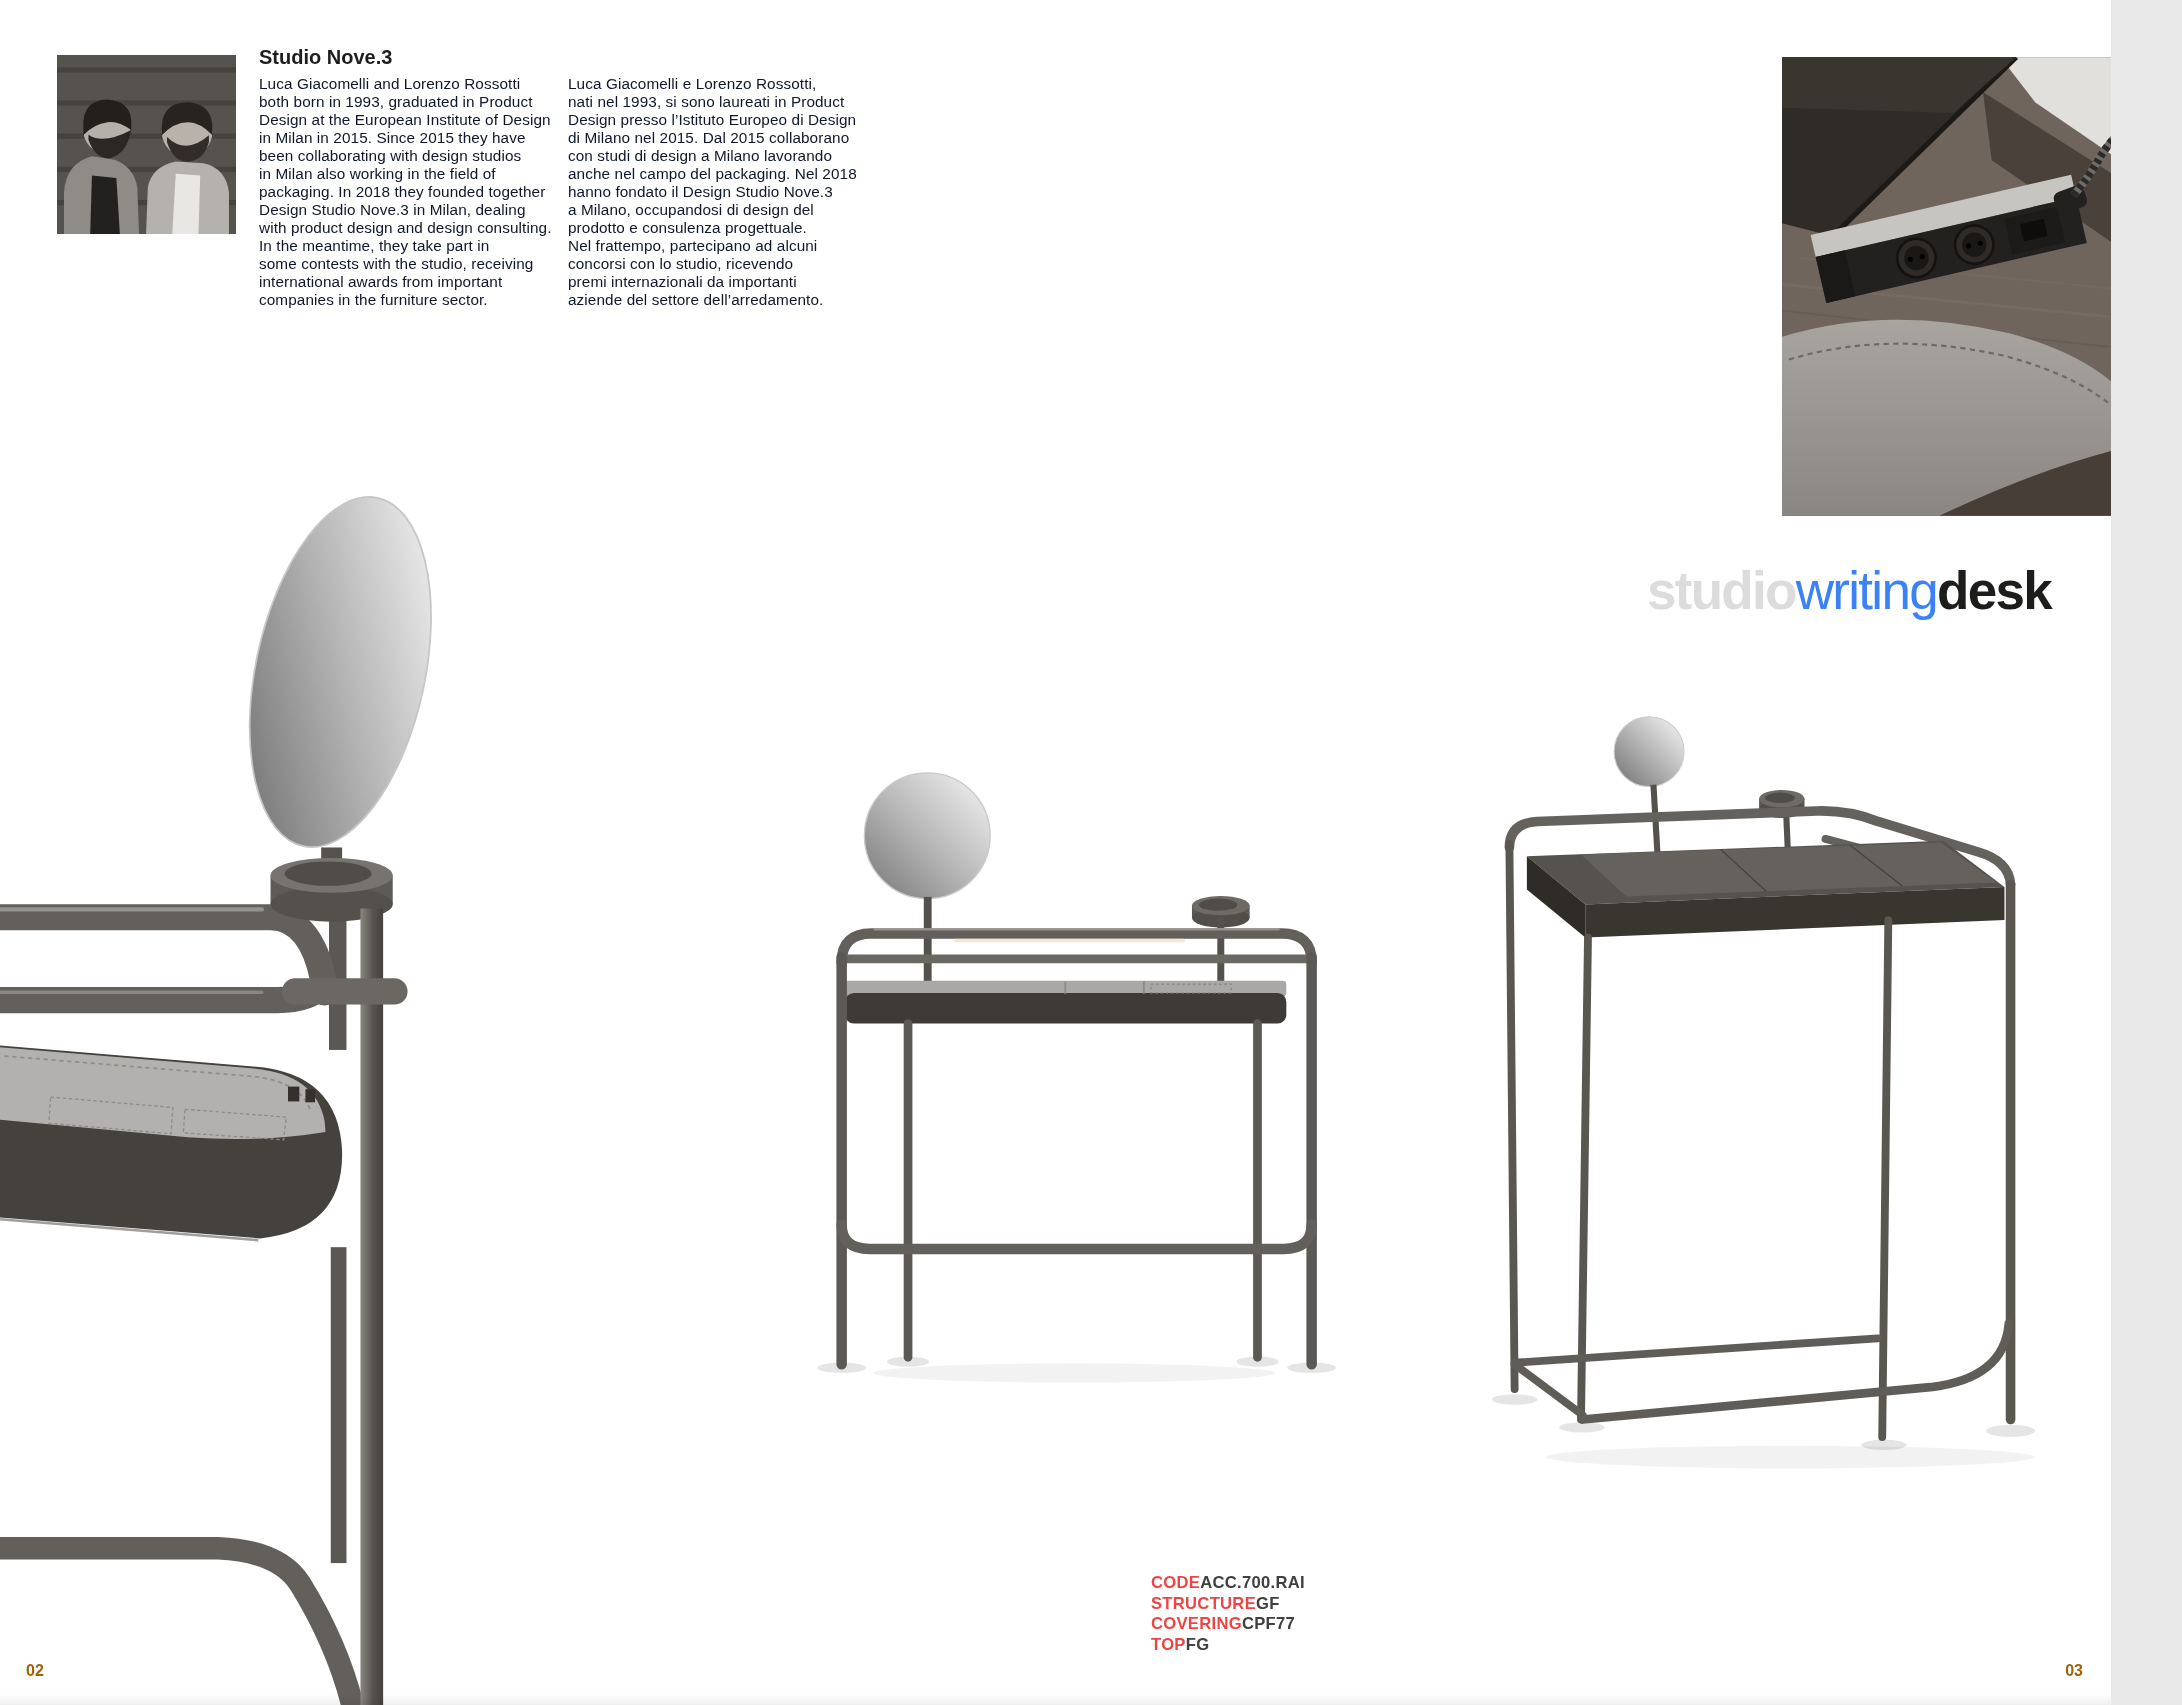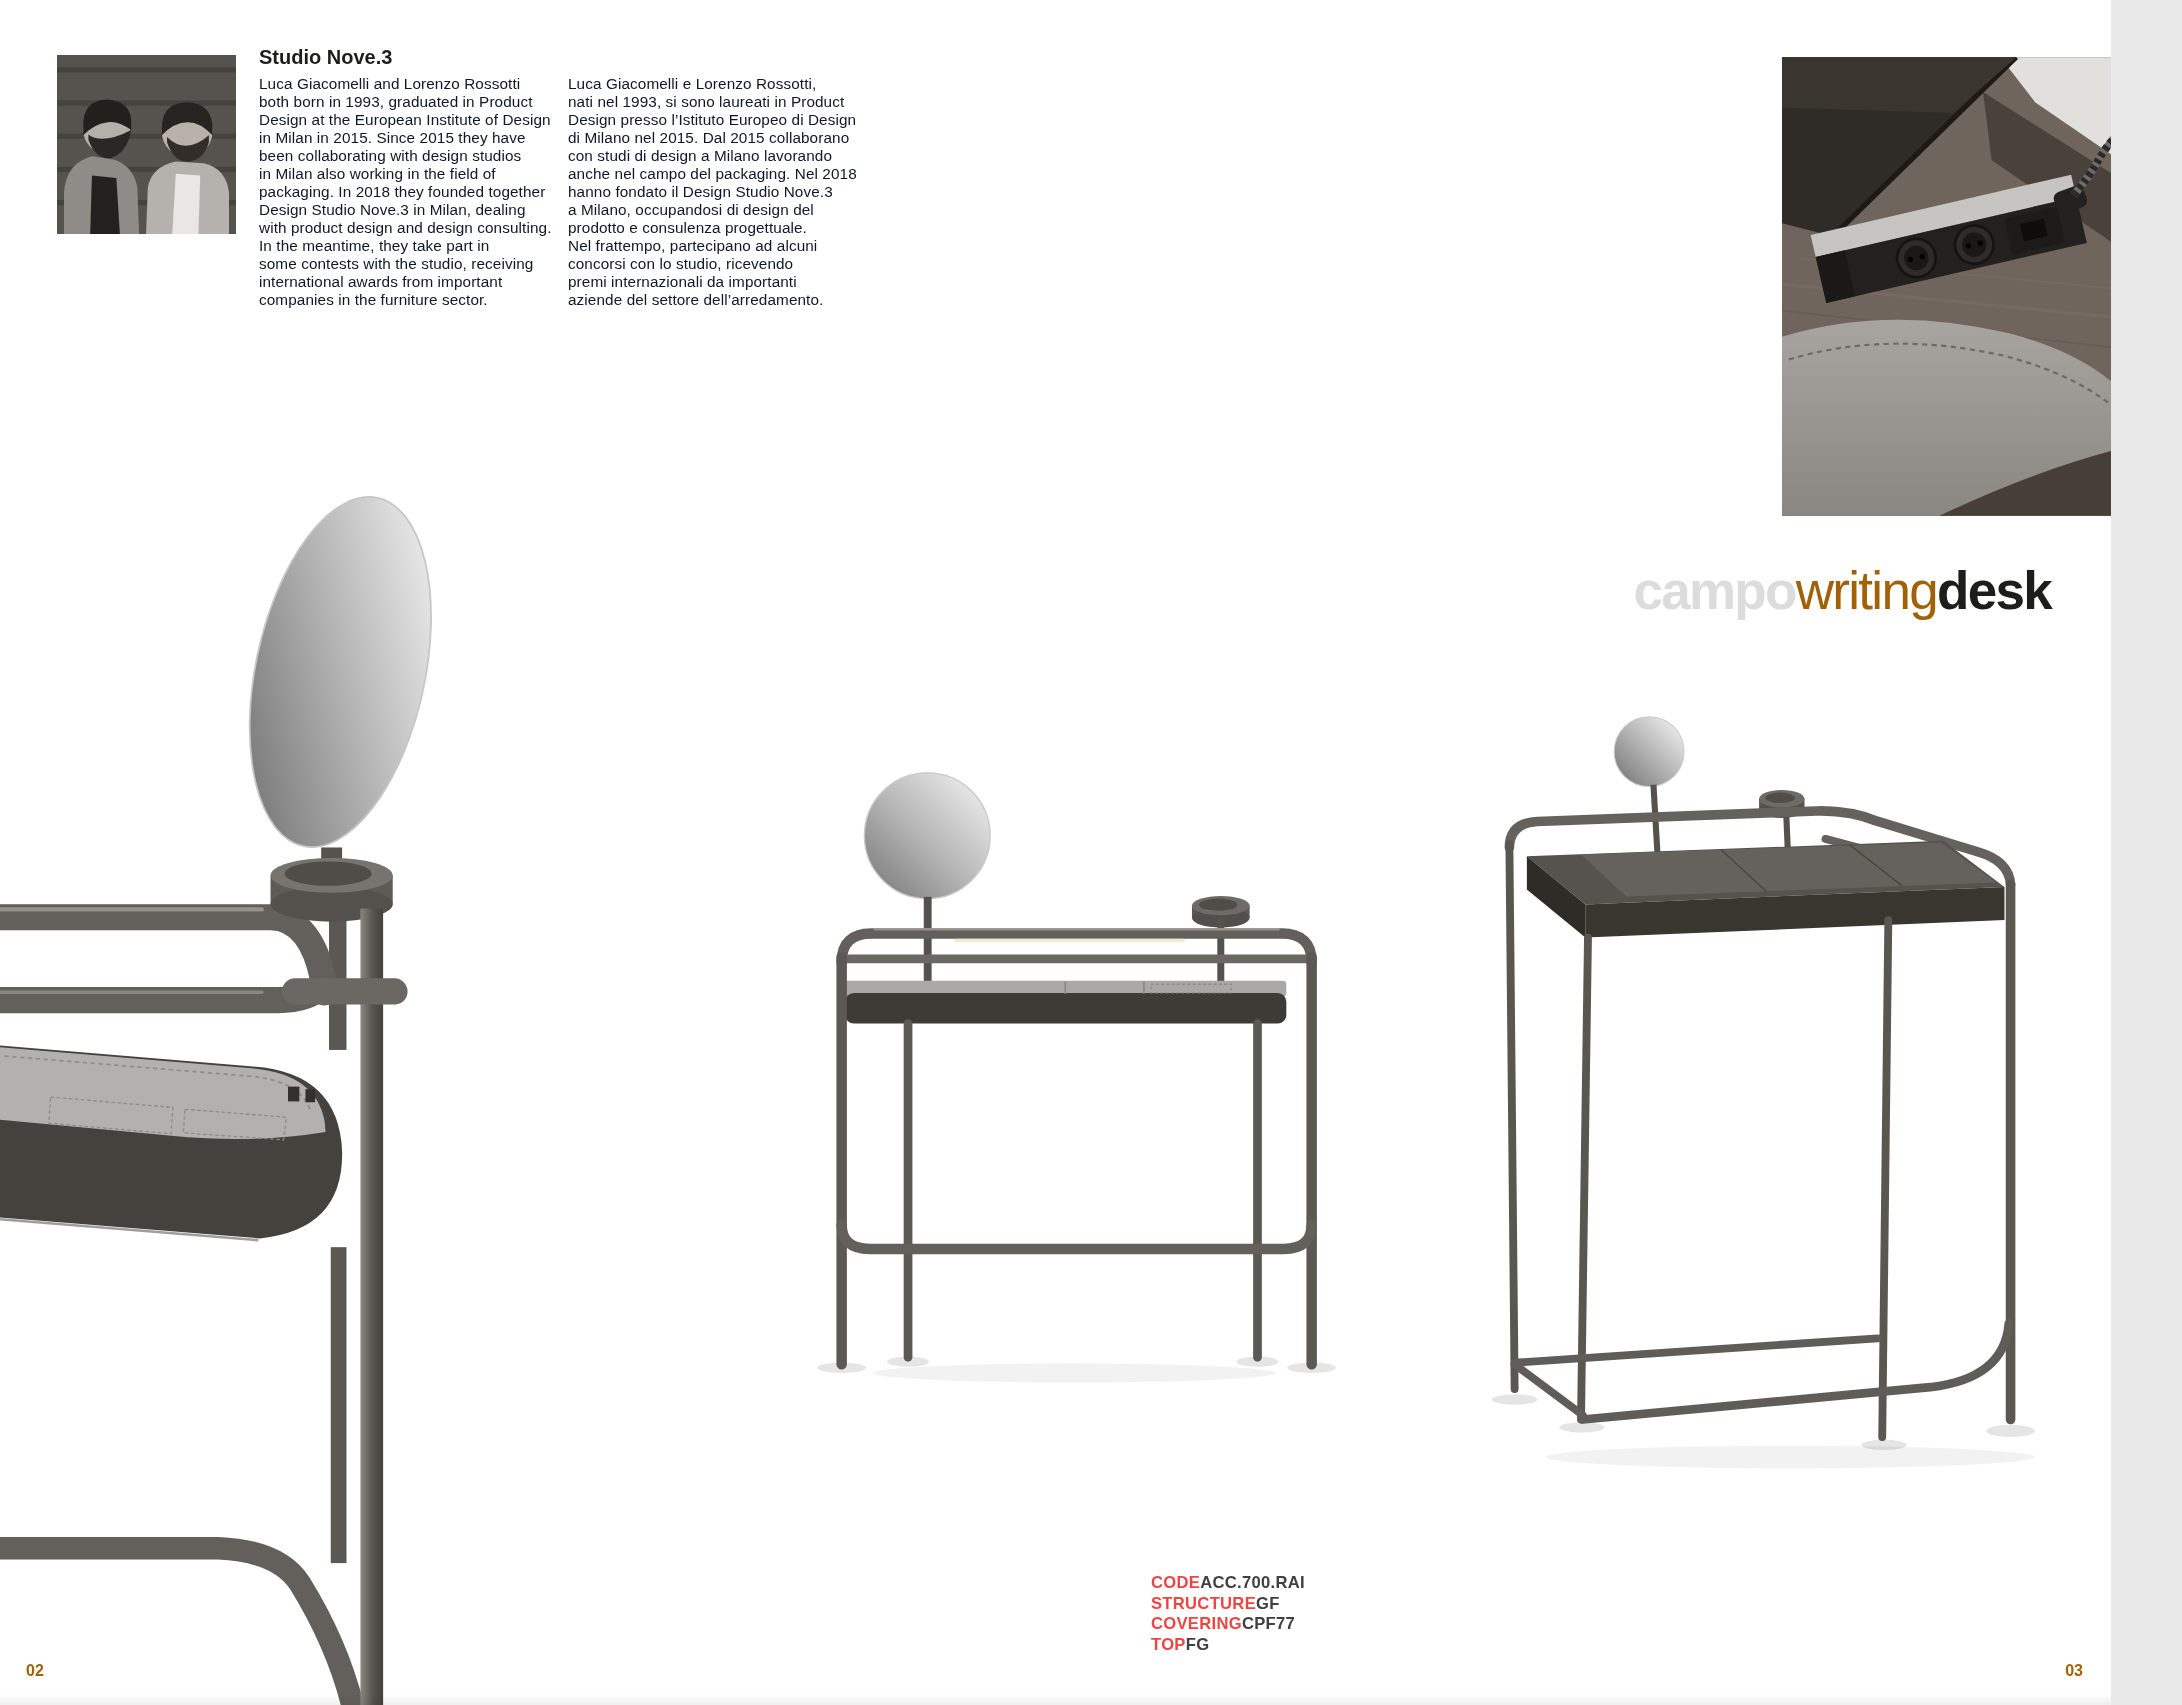"campo" span.b-light { text: campo -> studio }
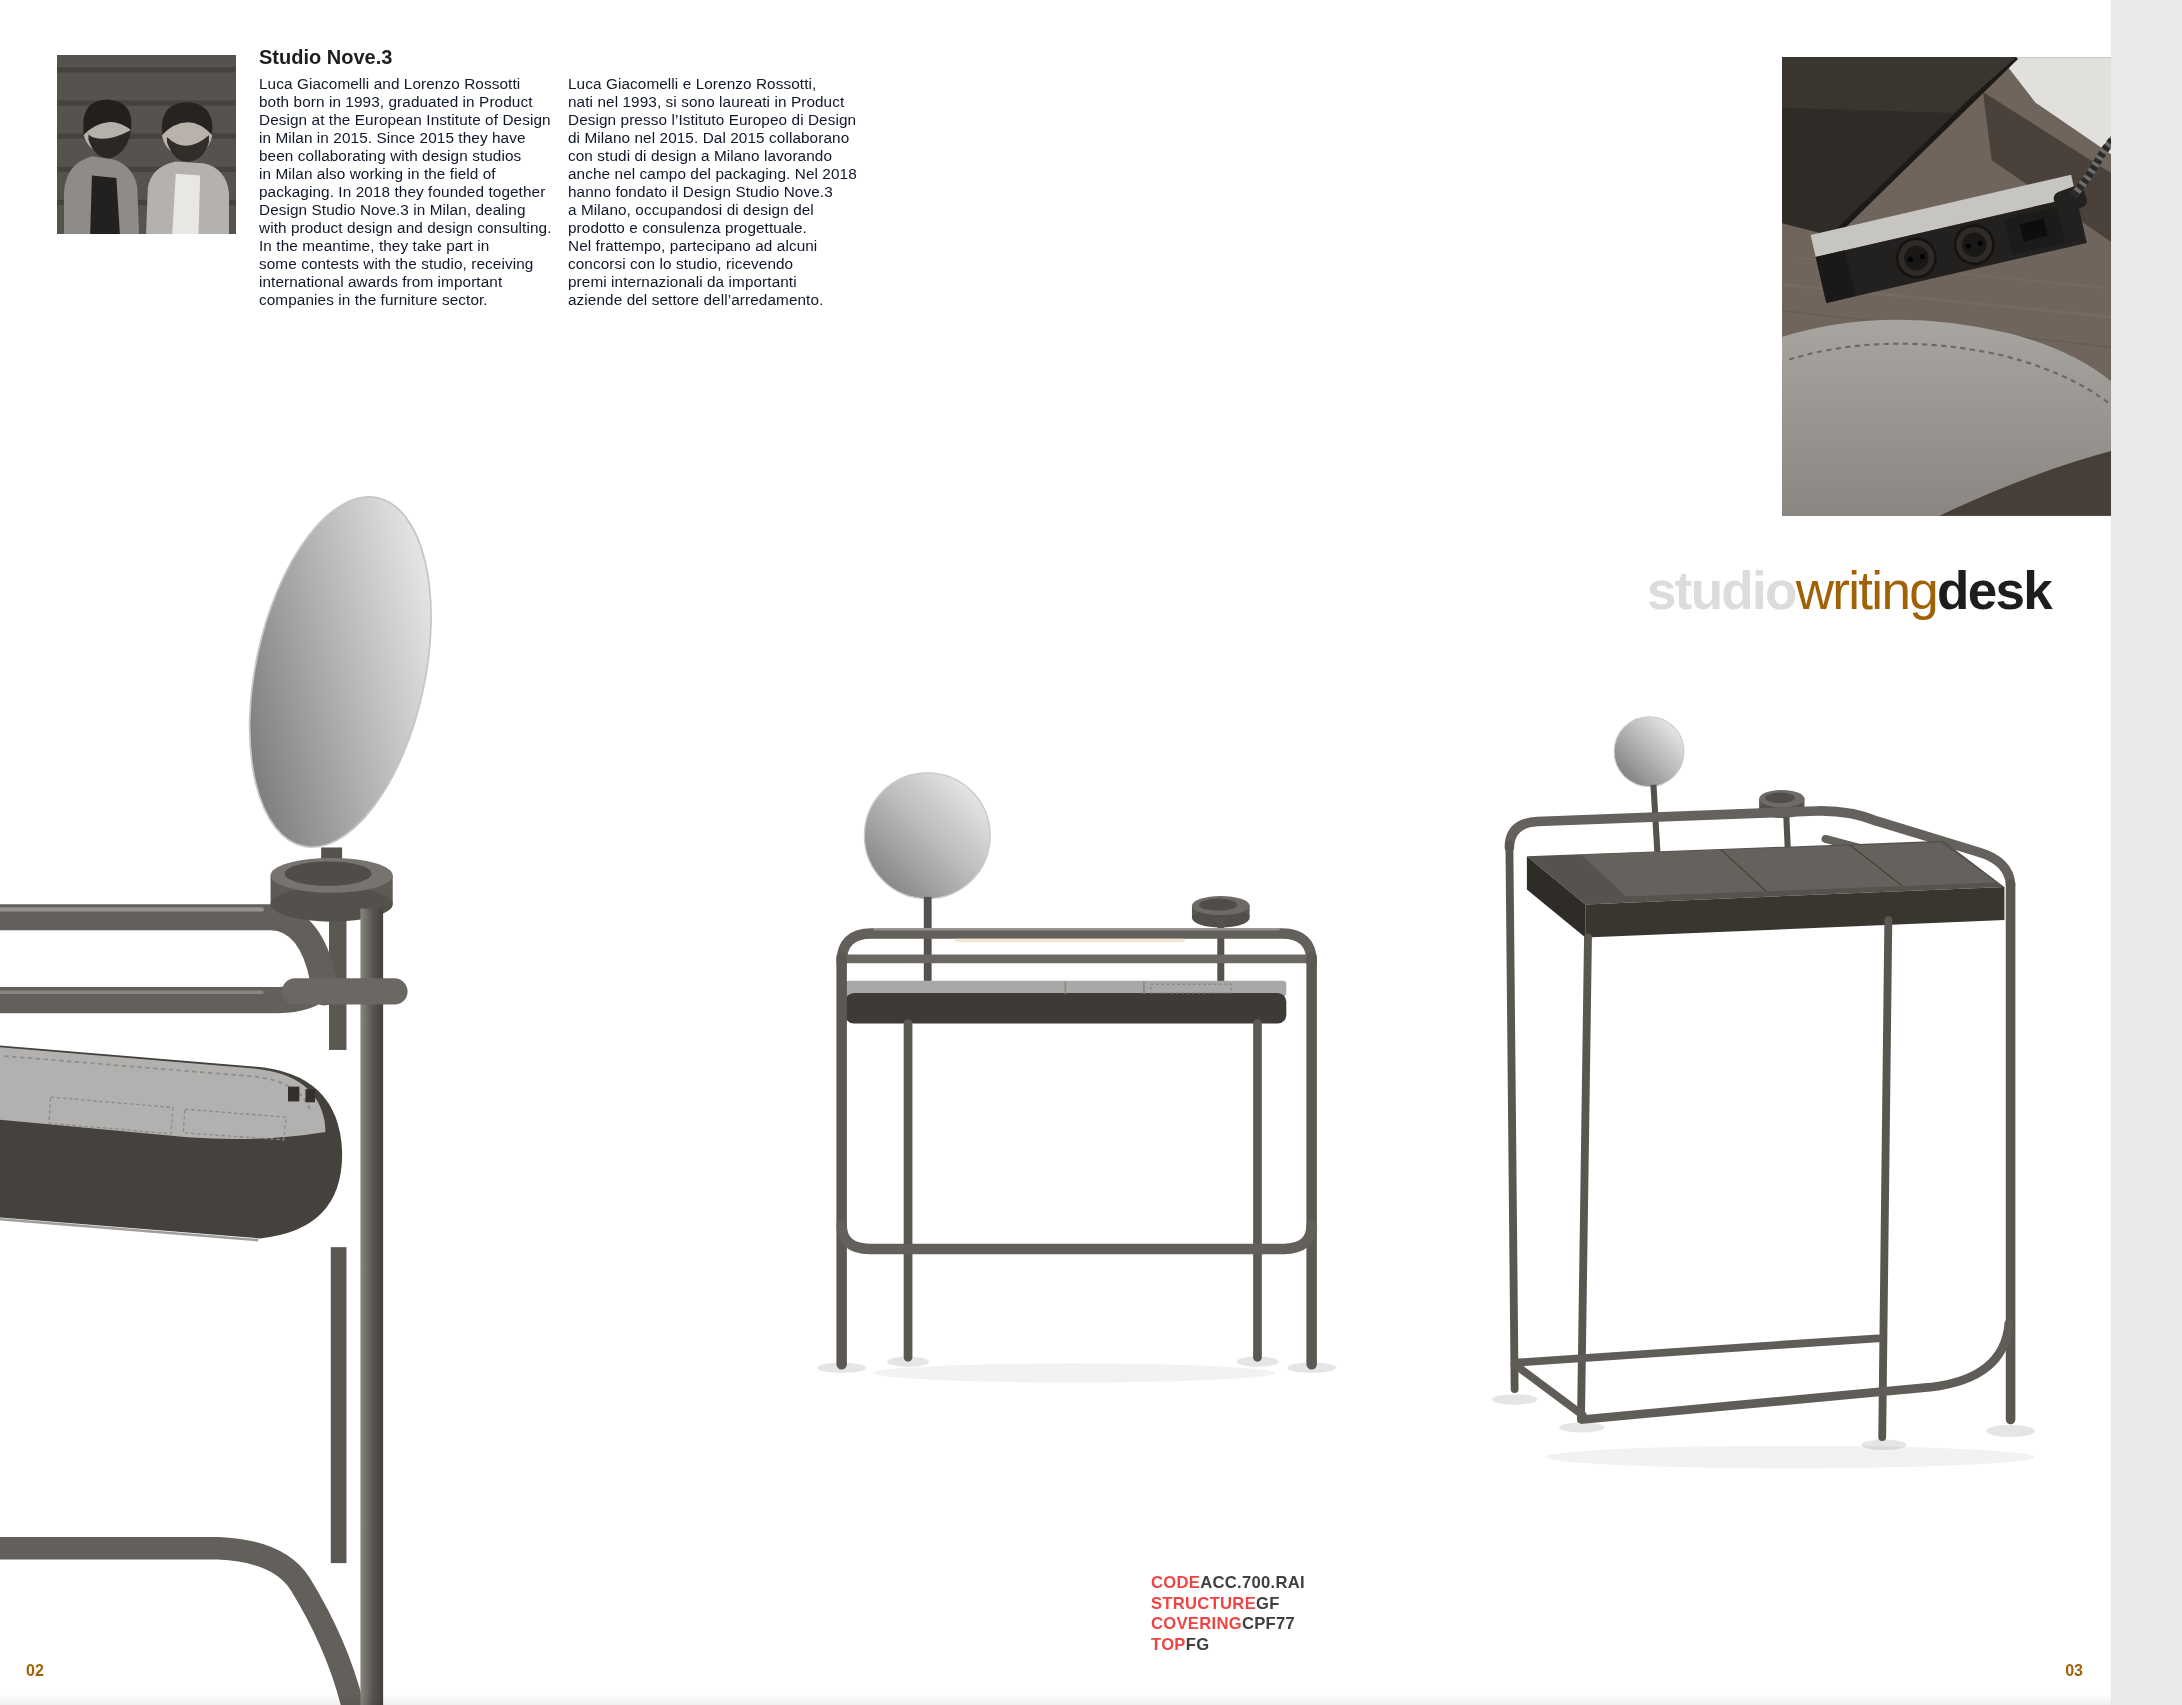"writing" .b-reg { color: #a16207 -> #3b82f6 }
